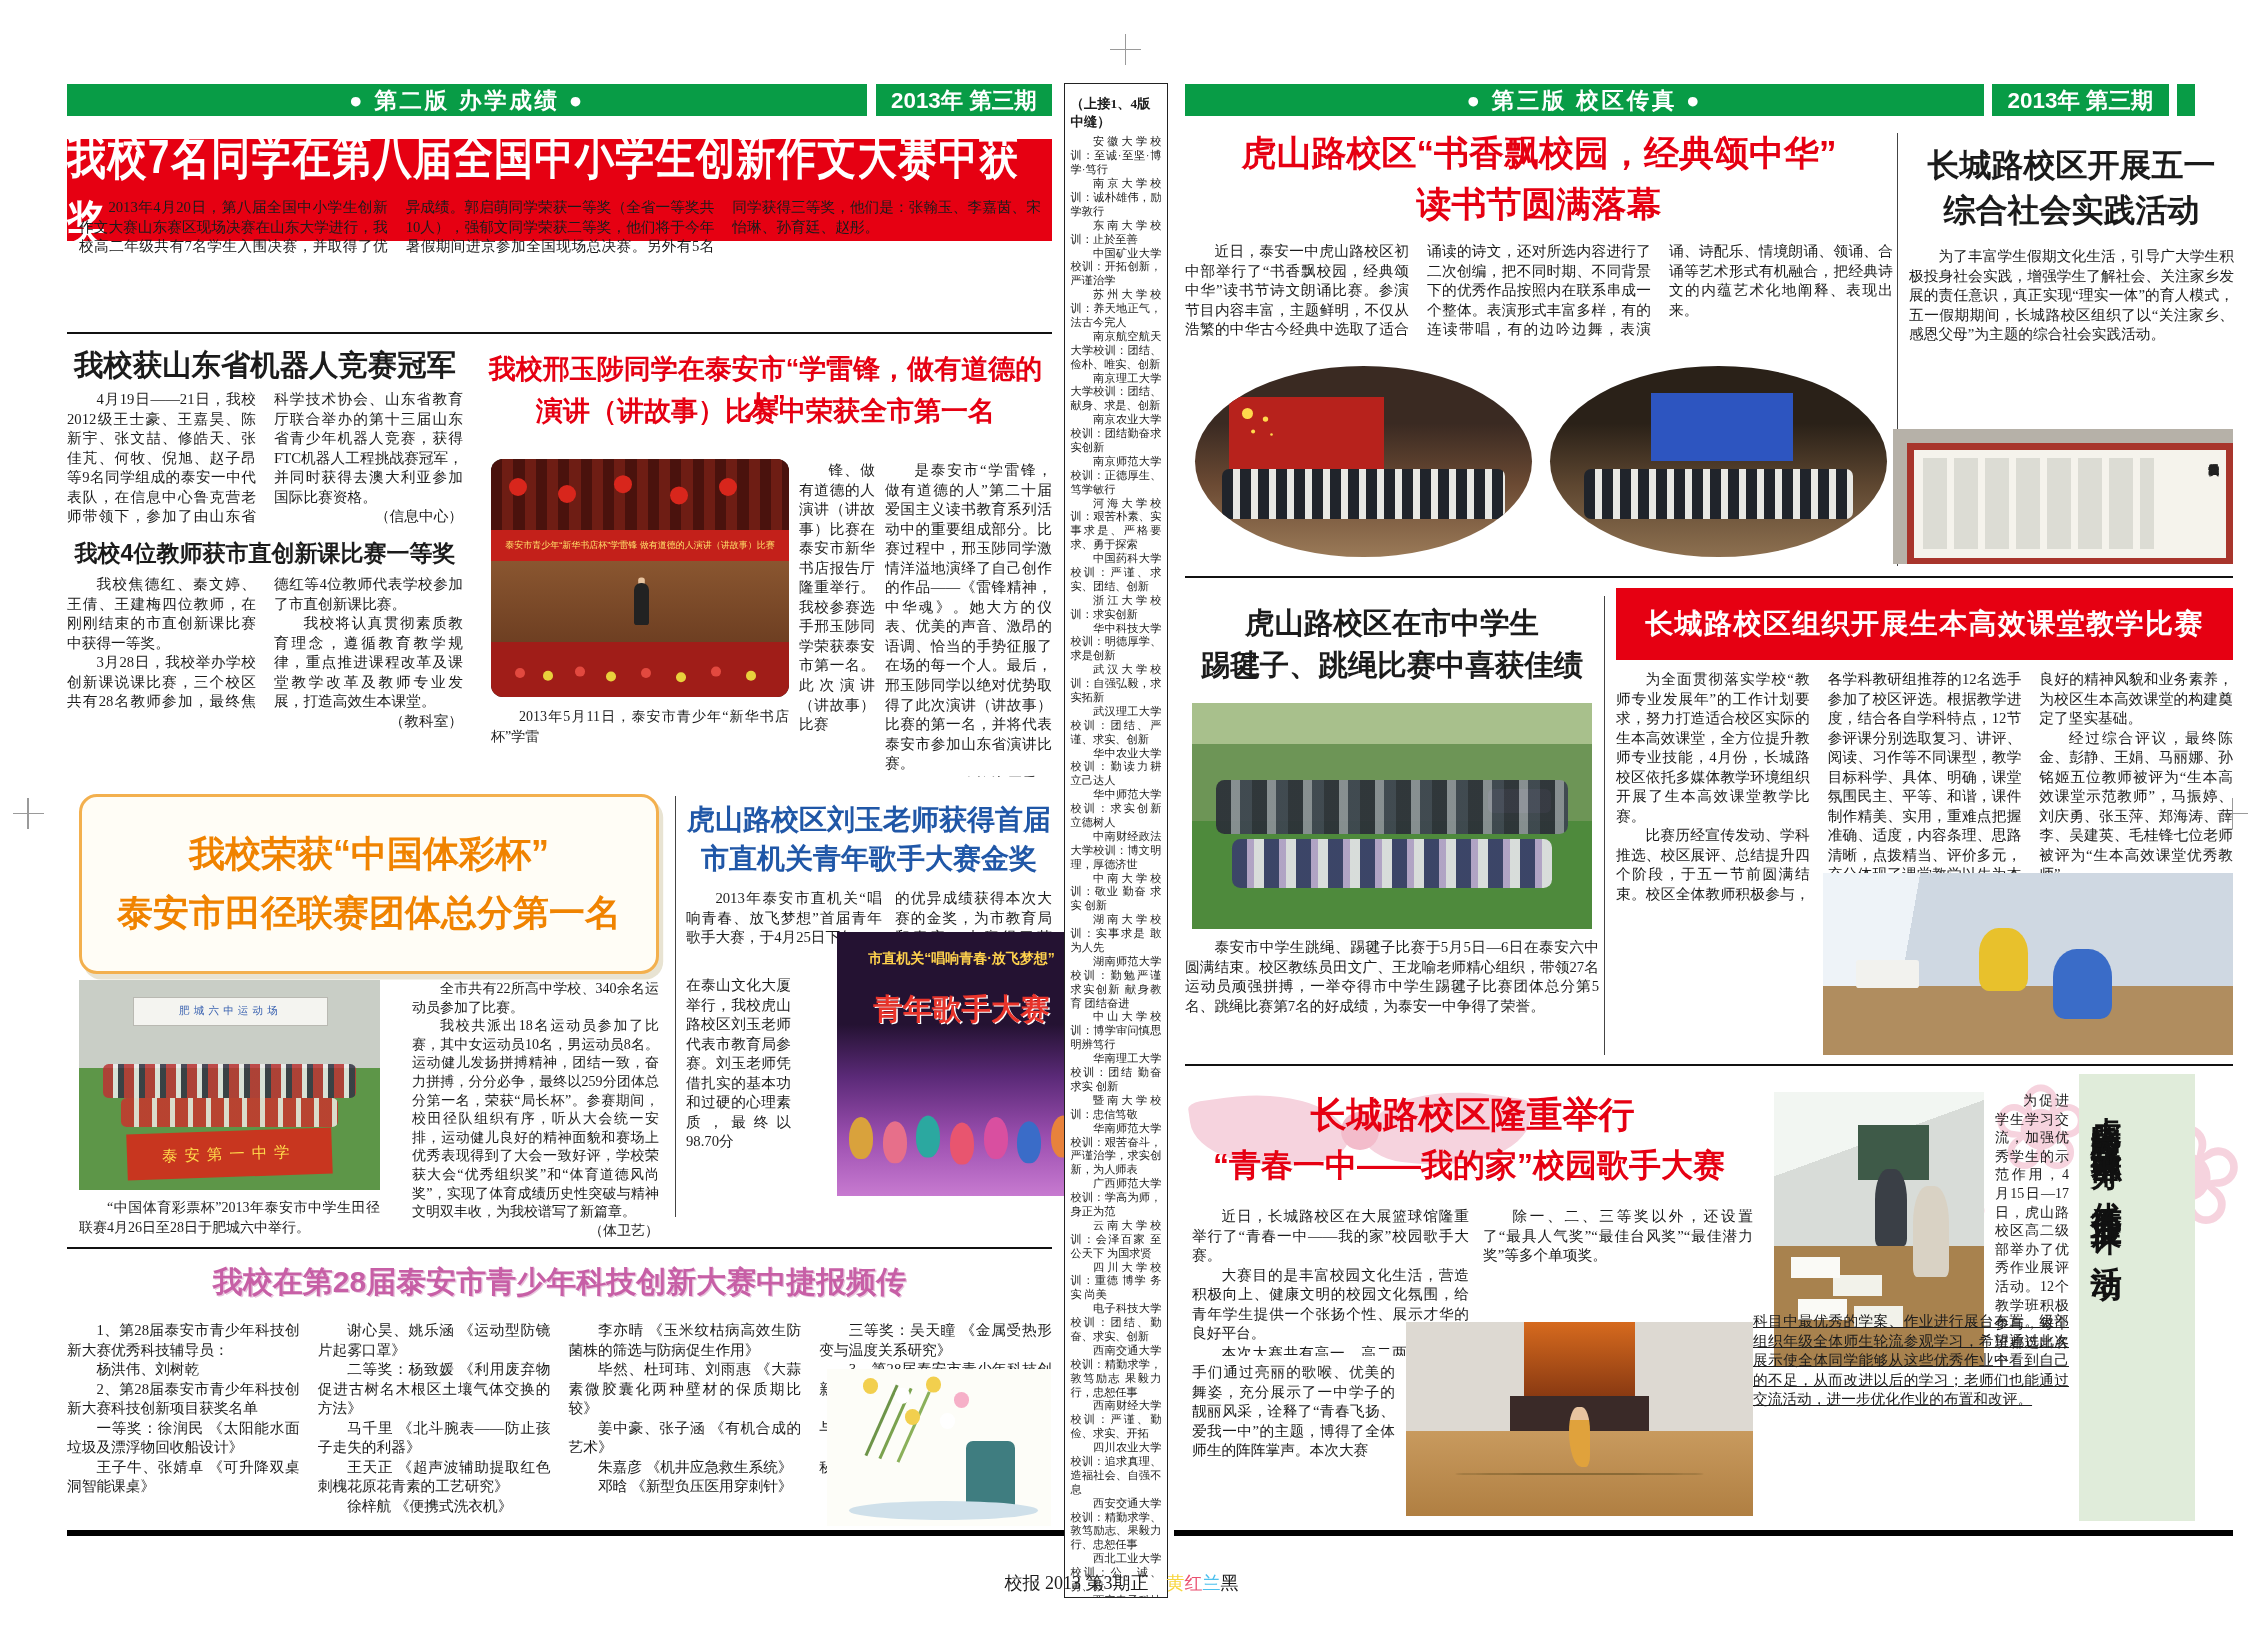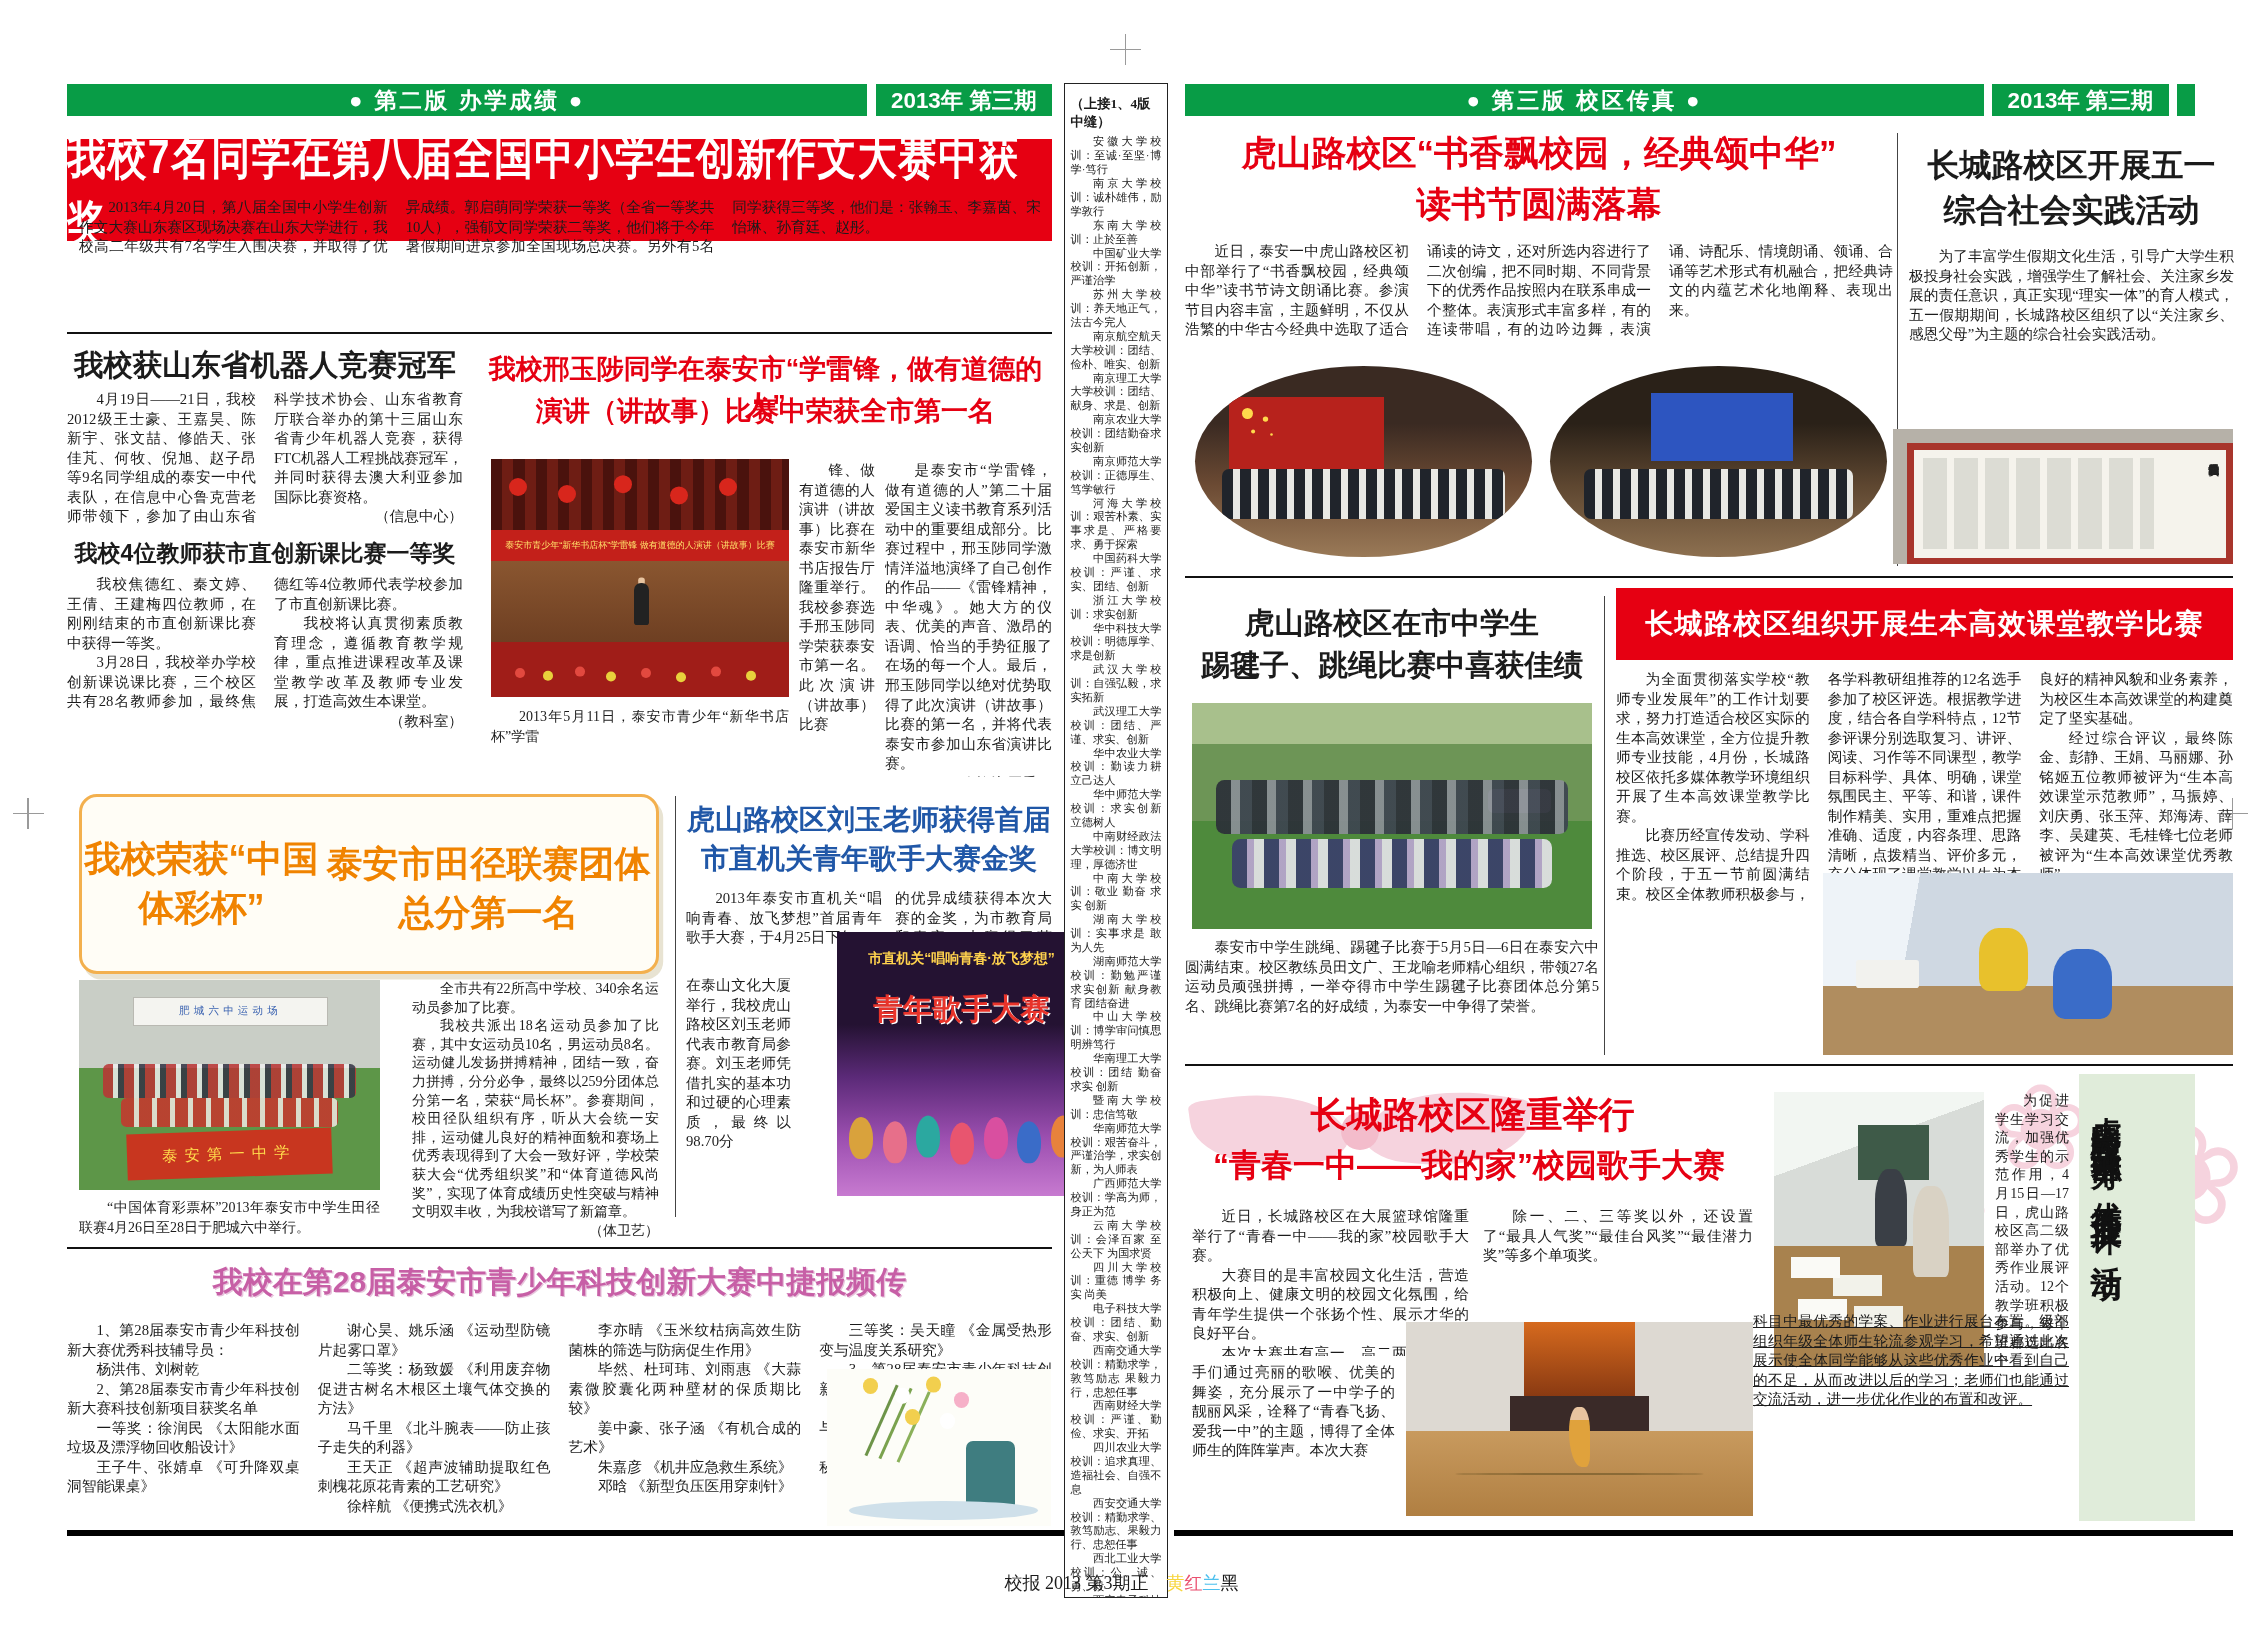"泰安市青少年“新华书店杯”学雷锋 做有道德的人演讲（讲故事）比赛" div.ph { border-radius: none -> 12px }
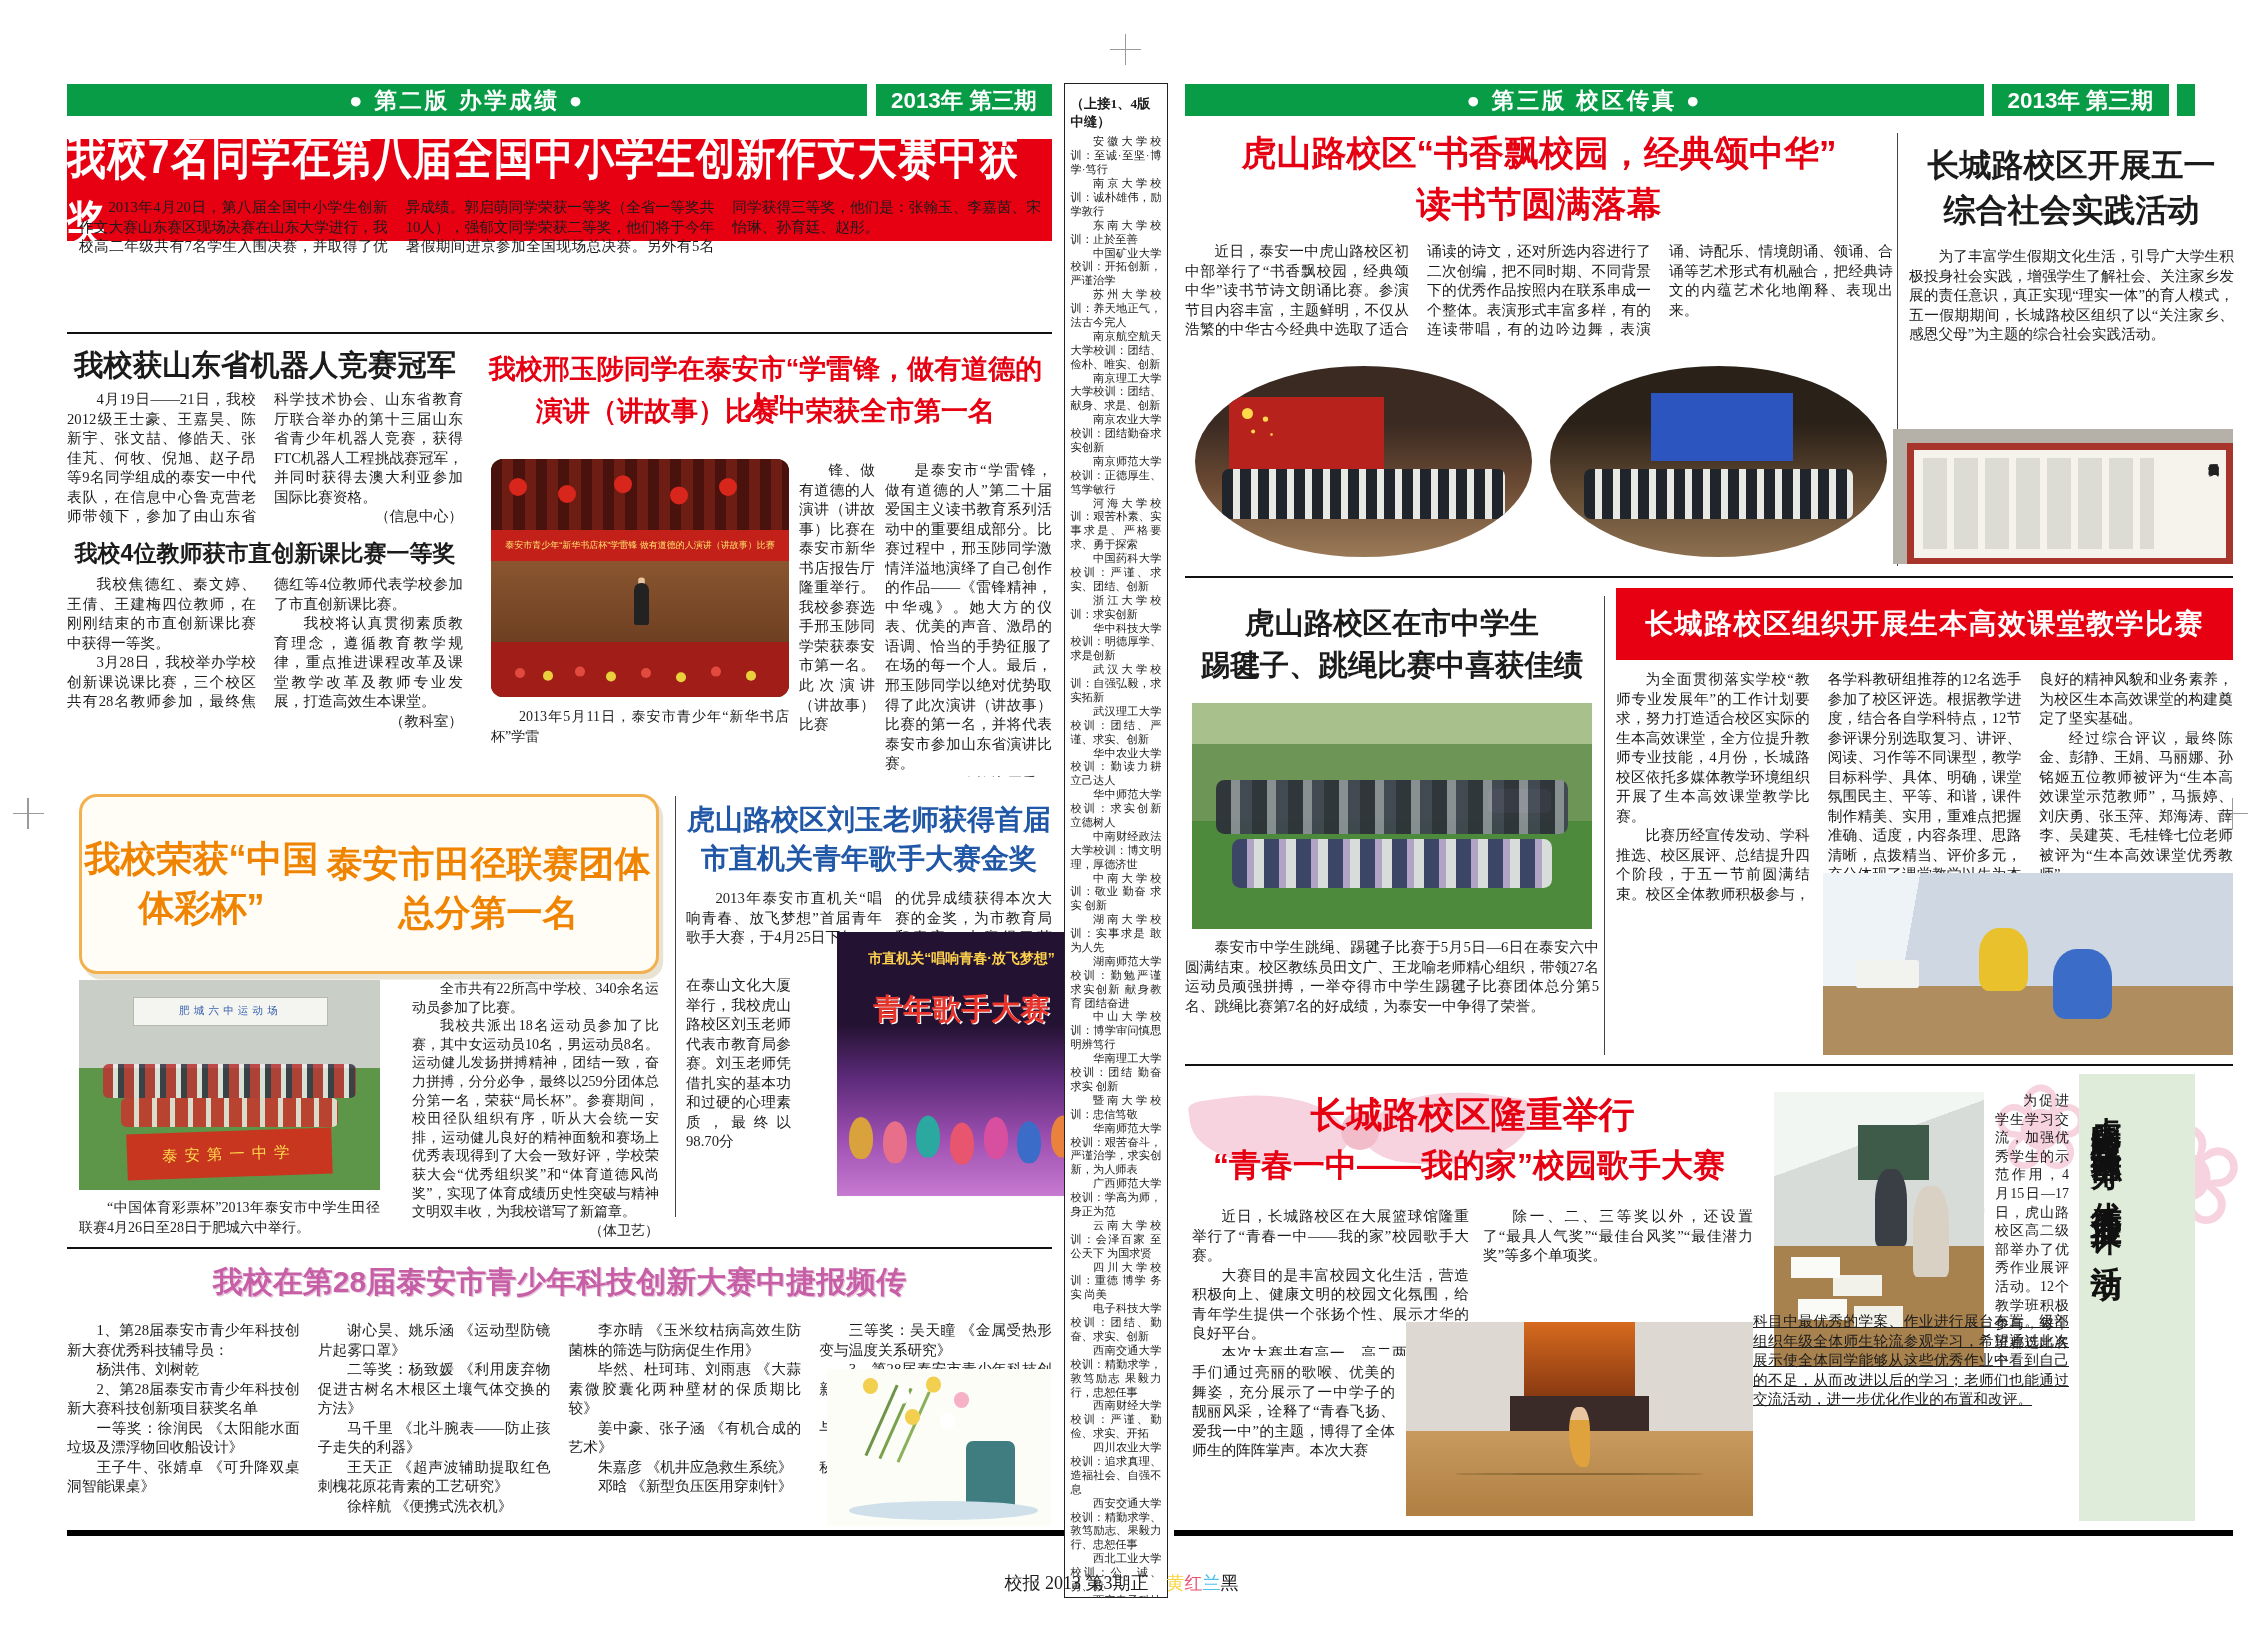"我校荣获“中国体彩杯”" .athbox { flex-direction: row -> column }
